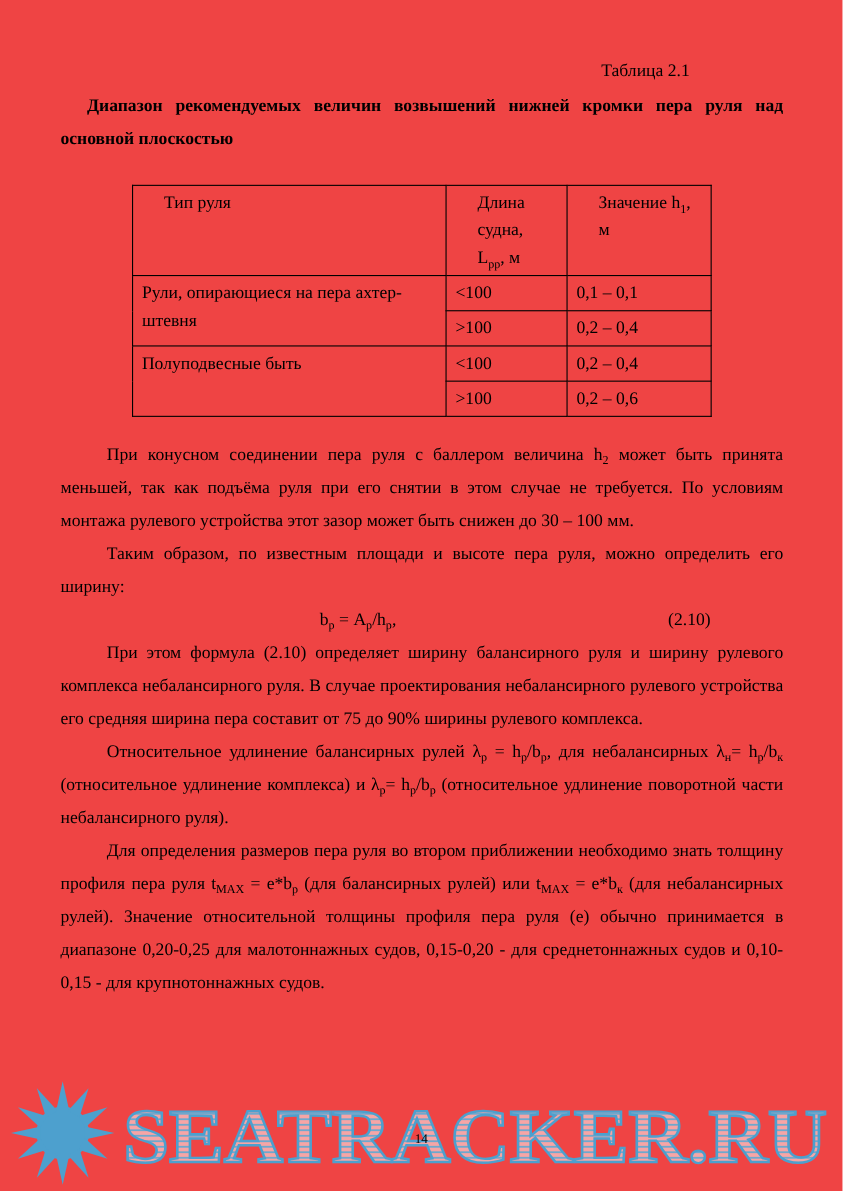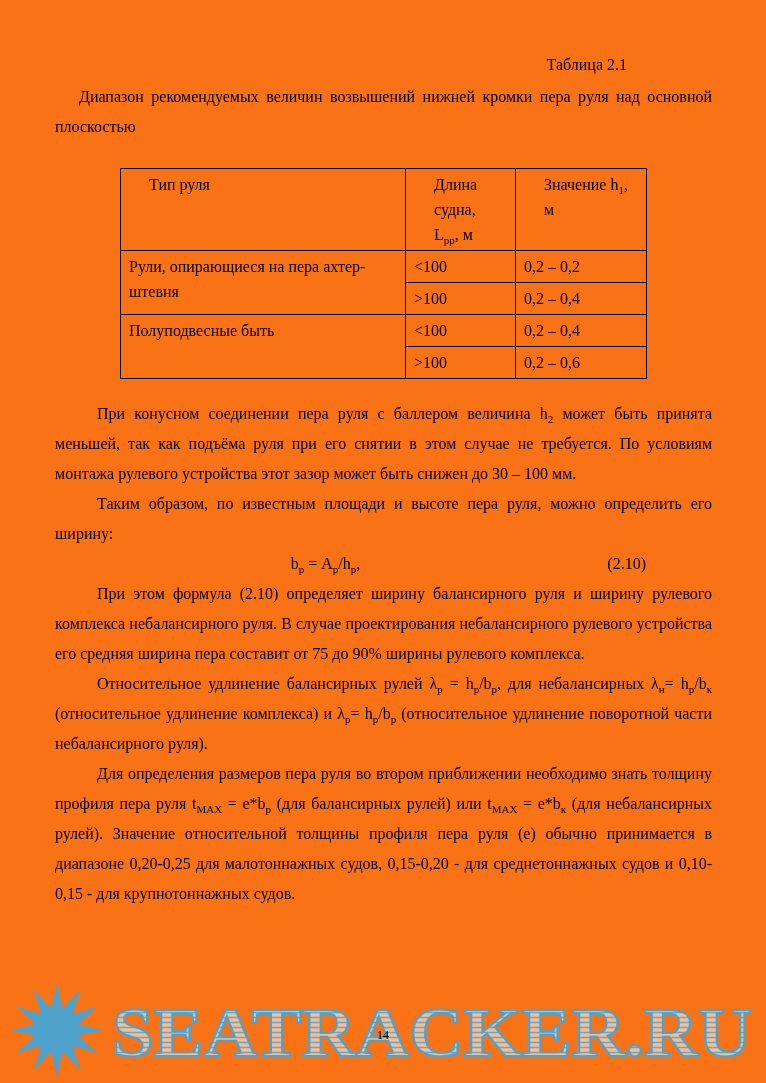"Таблица 2.1" .page { background: #f97316 -> #ef4444 }
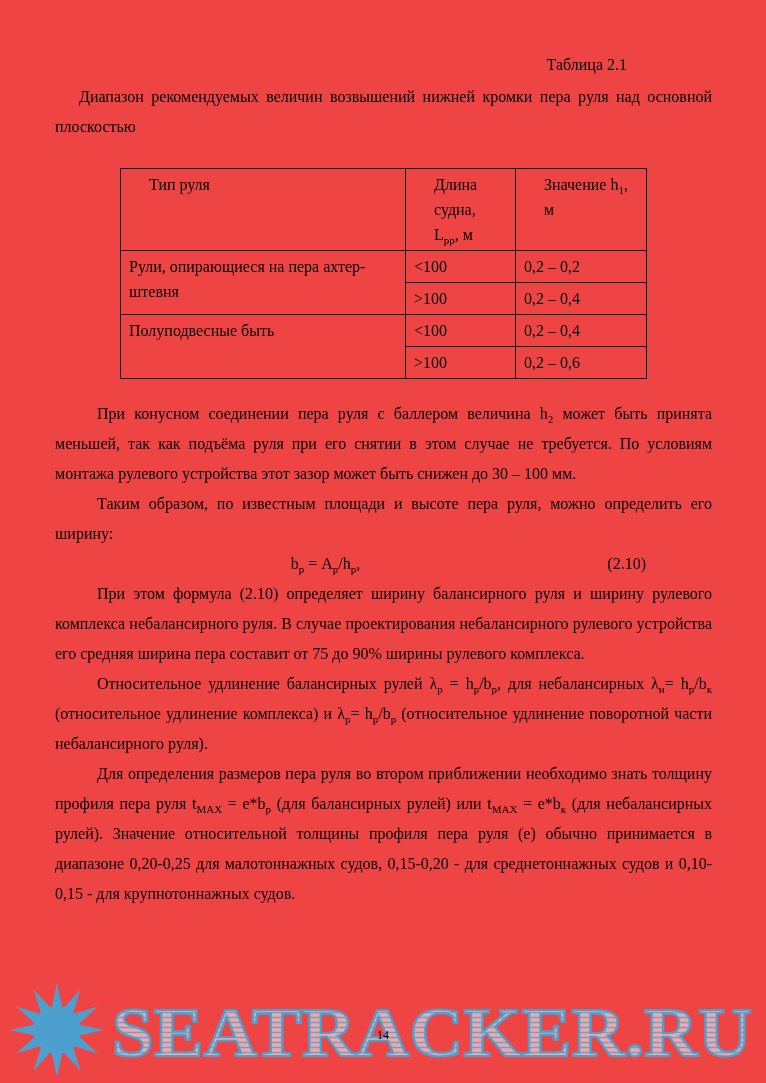"Диапазон рекомендуемых величин" .intro { font-weight: none -> bold }
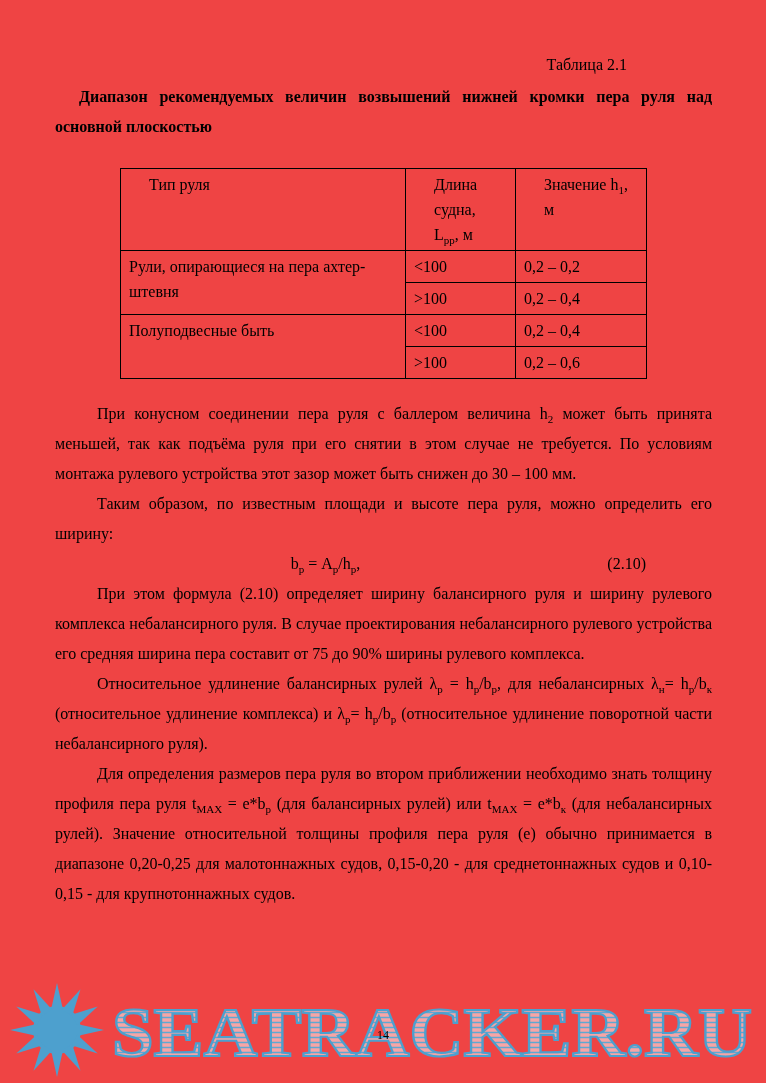"0,2 – 0,2" td.c { text: 0,2 – 0,2 -> 0,1 – 0,1 }
